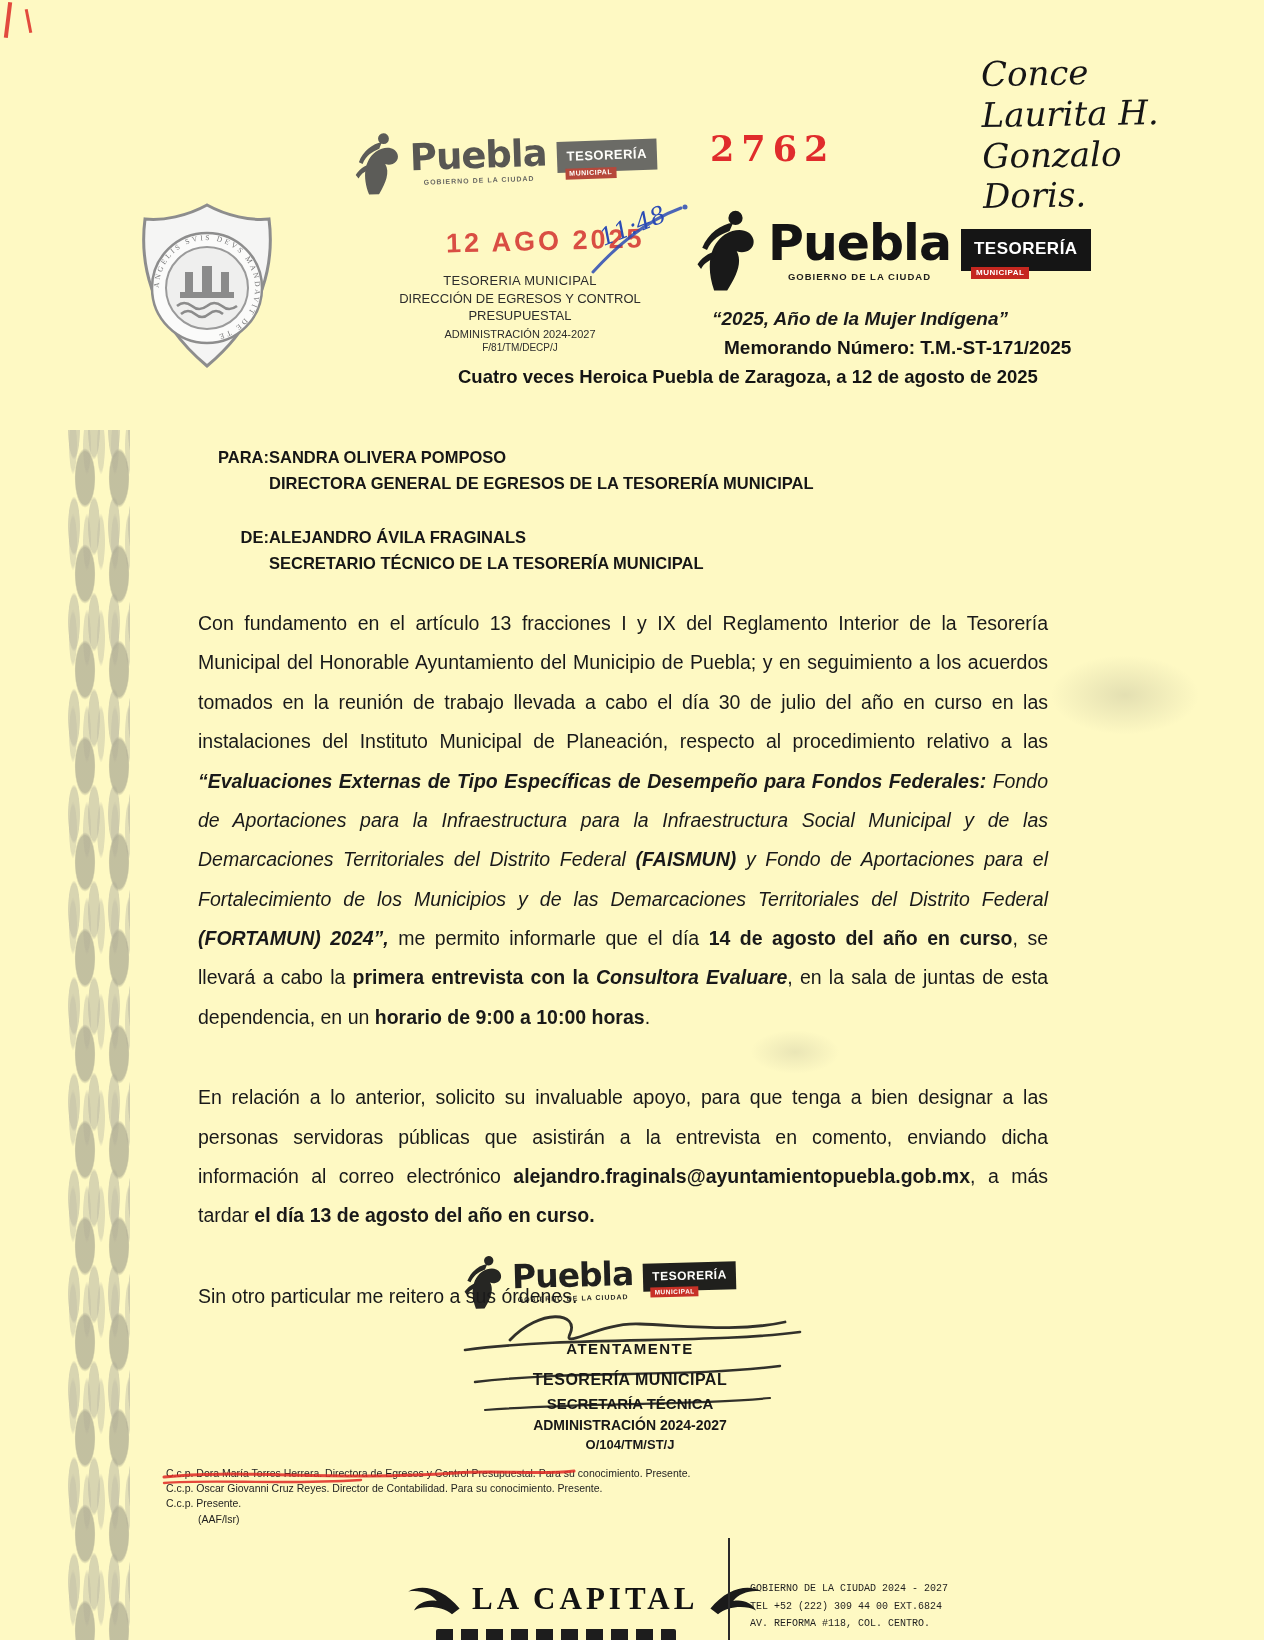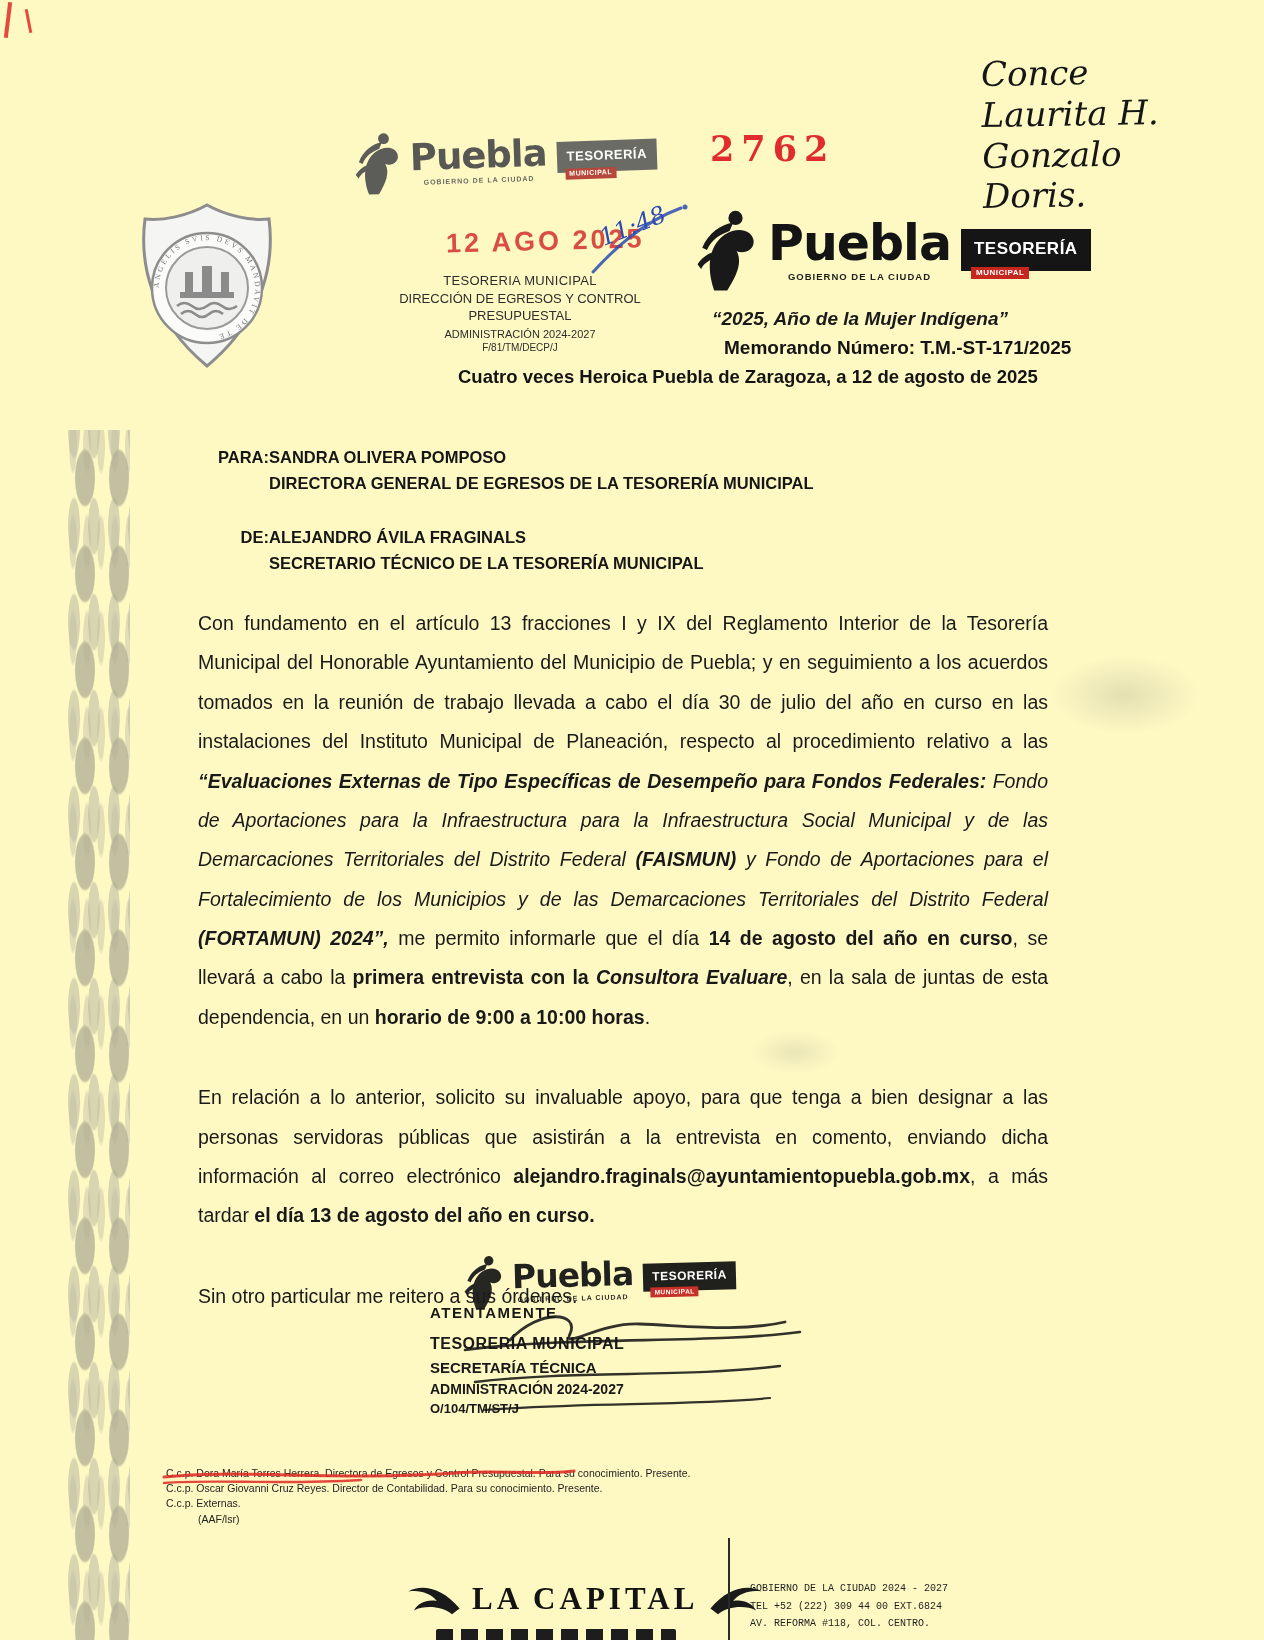"ATENTAMENTE" .sig-block { text-align: none -> center; top: 1252px -> 1288px }
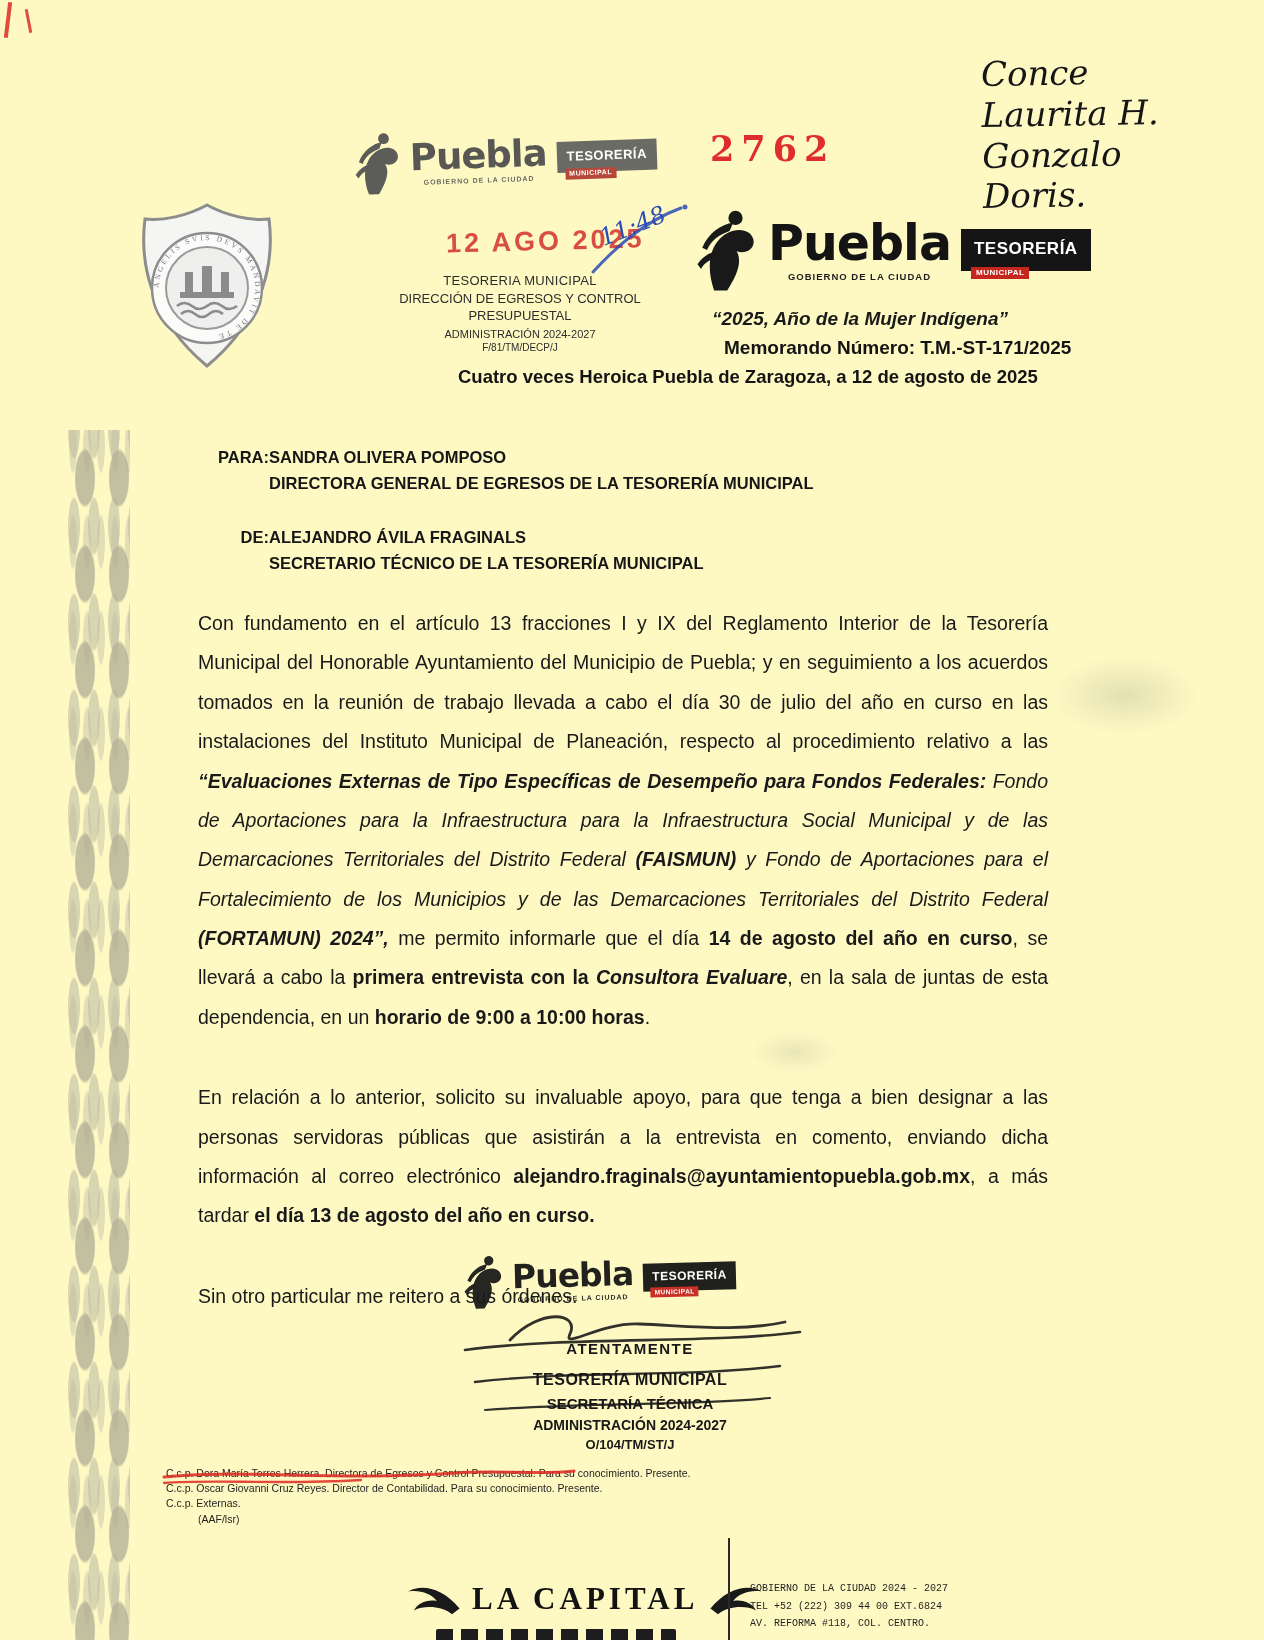"C.c.p. Externas." div { text: Externas -> Presente }
